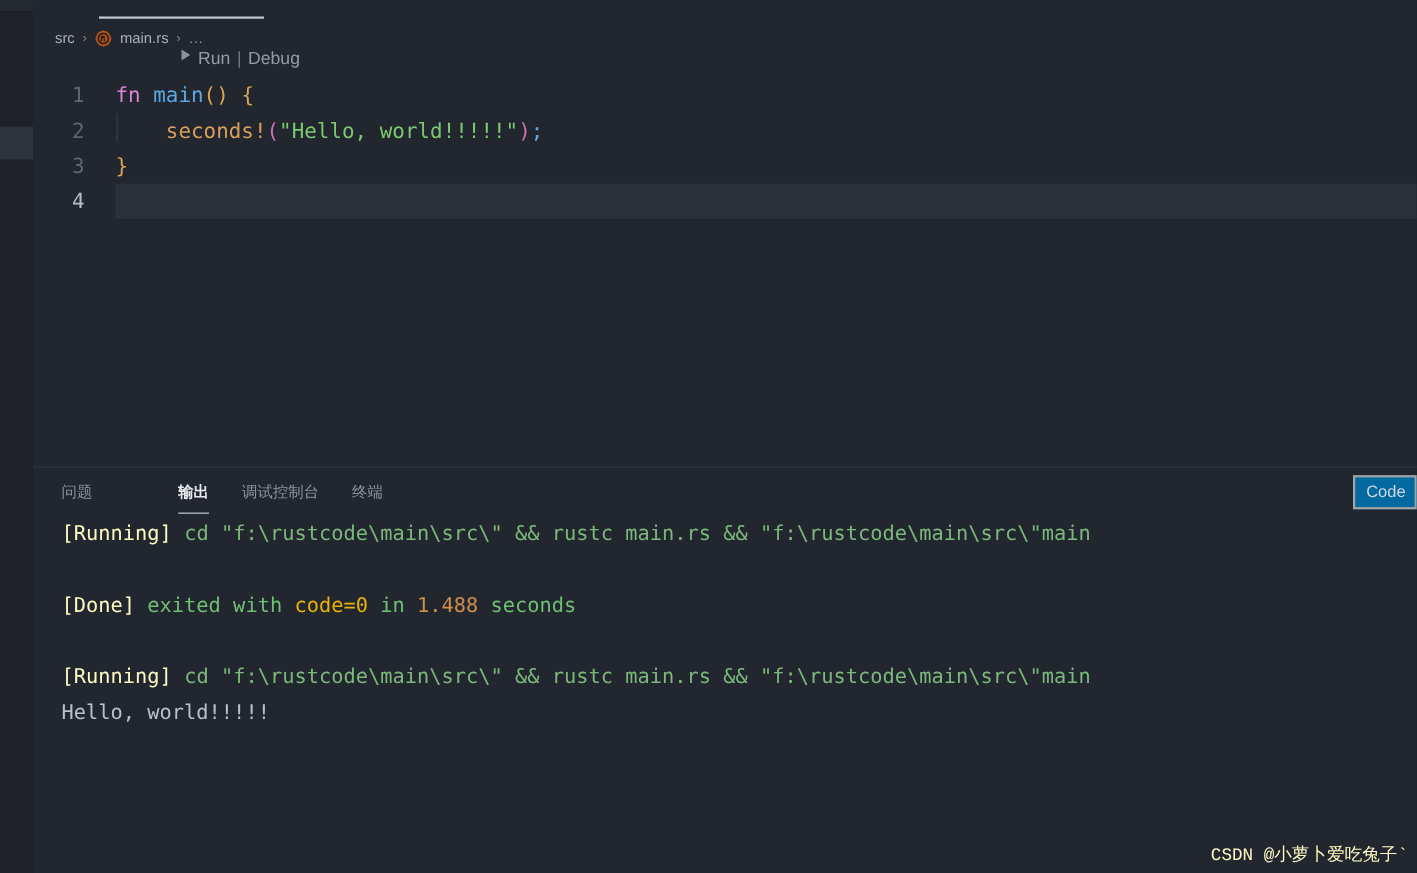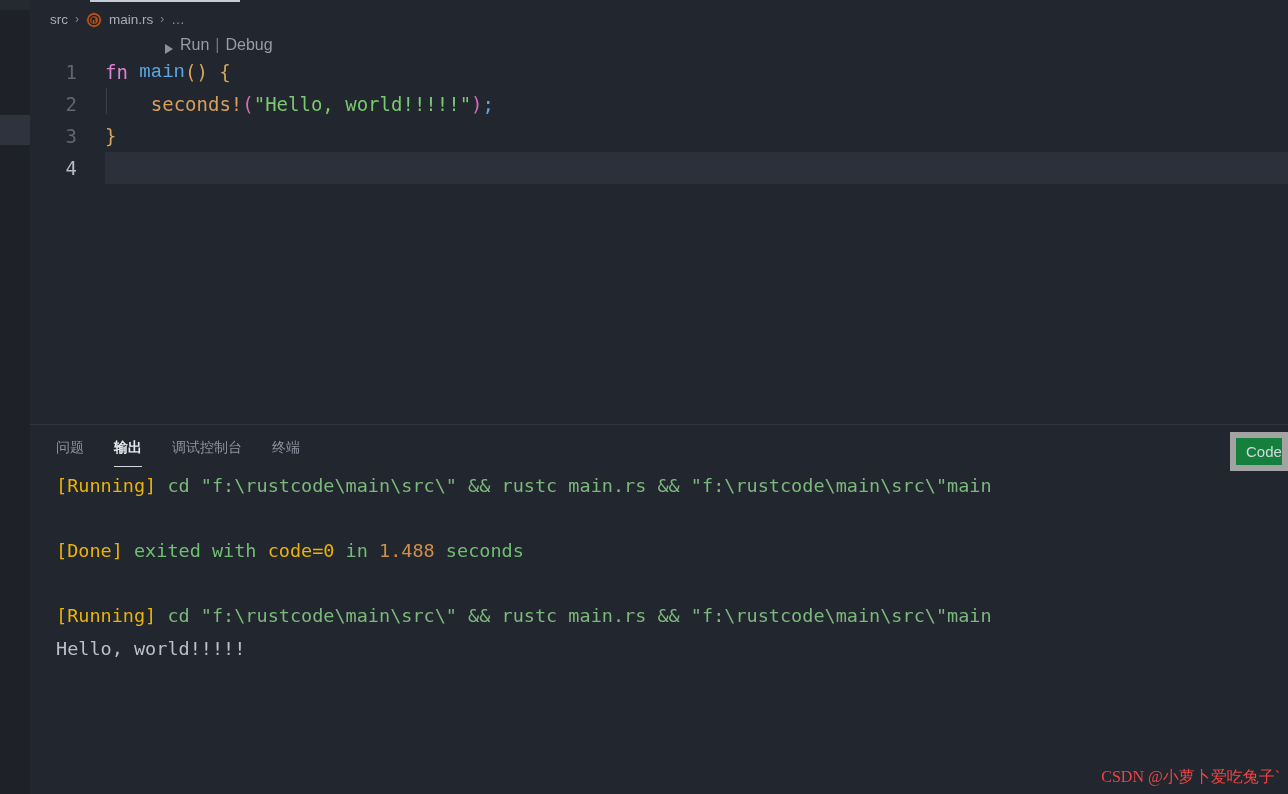"src" #editor-col { top: 0 -> 15px }
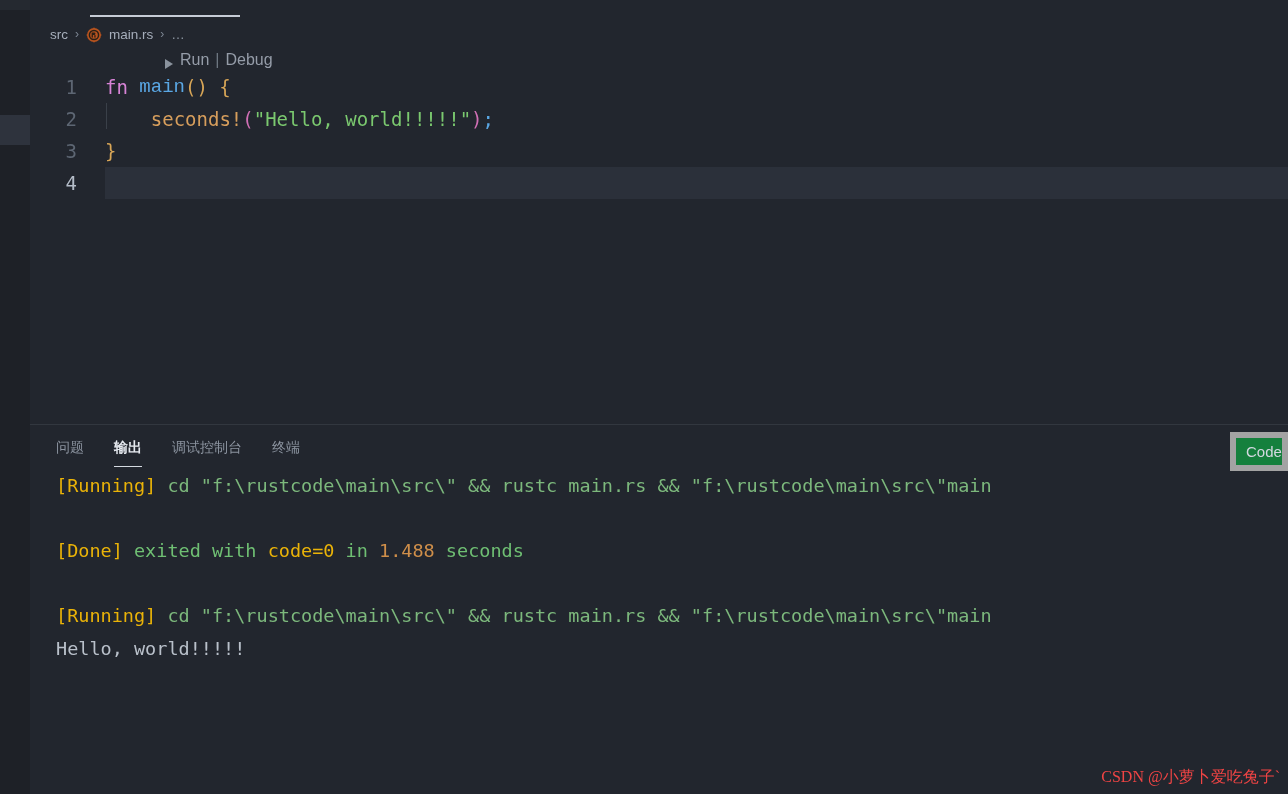"Run" #codelens { align-items: flex-end -> flex-start }
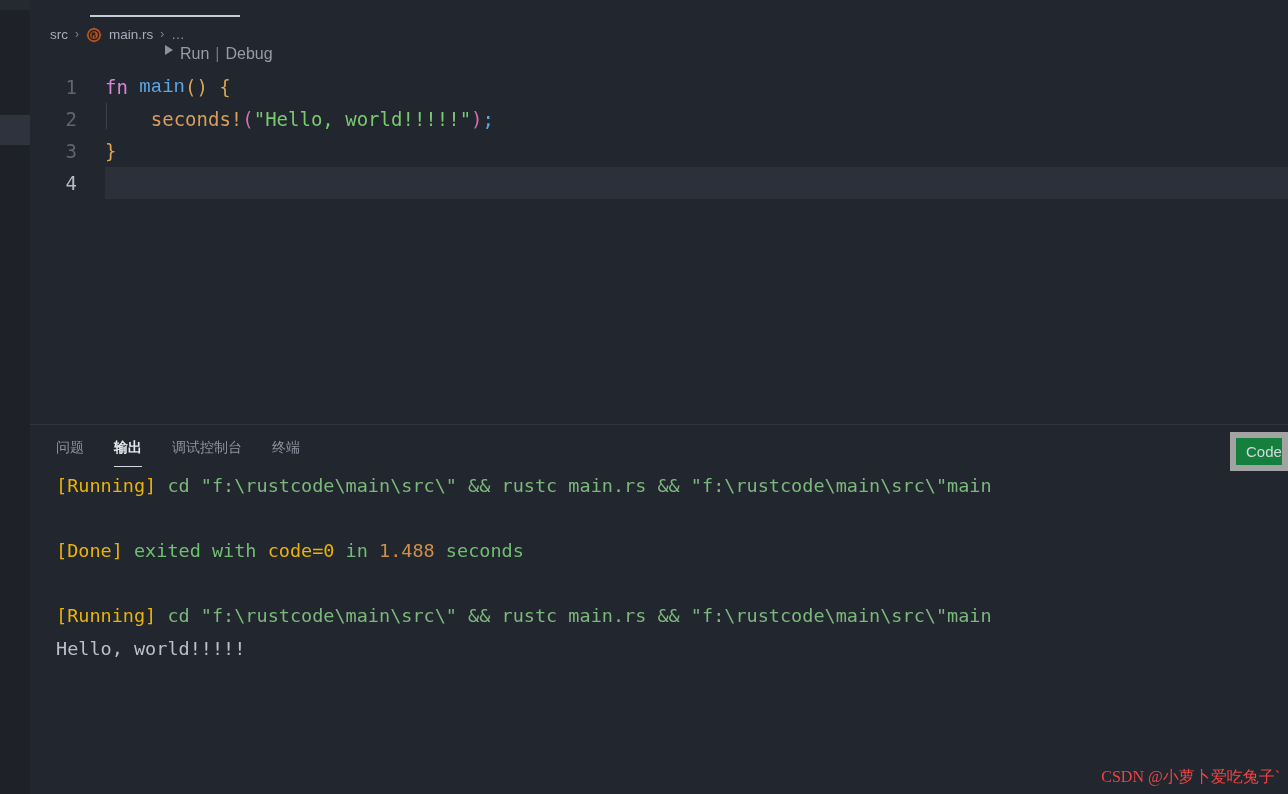"main" .t-fn { font-family: Liberation Mono, monospace -> none }
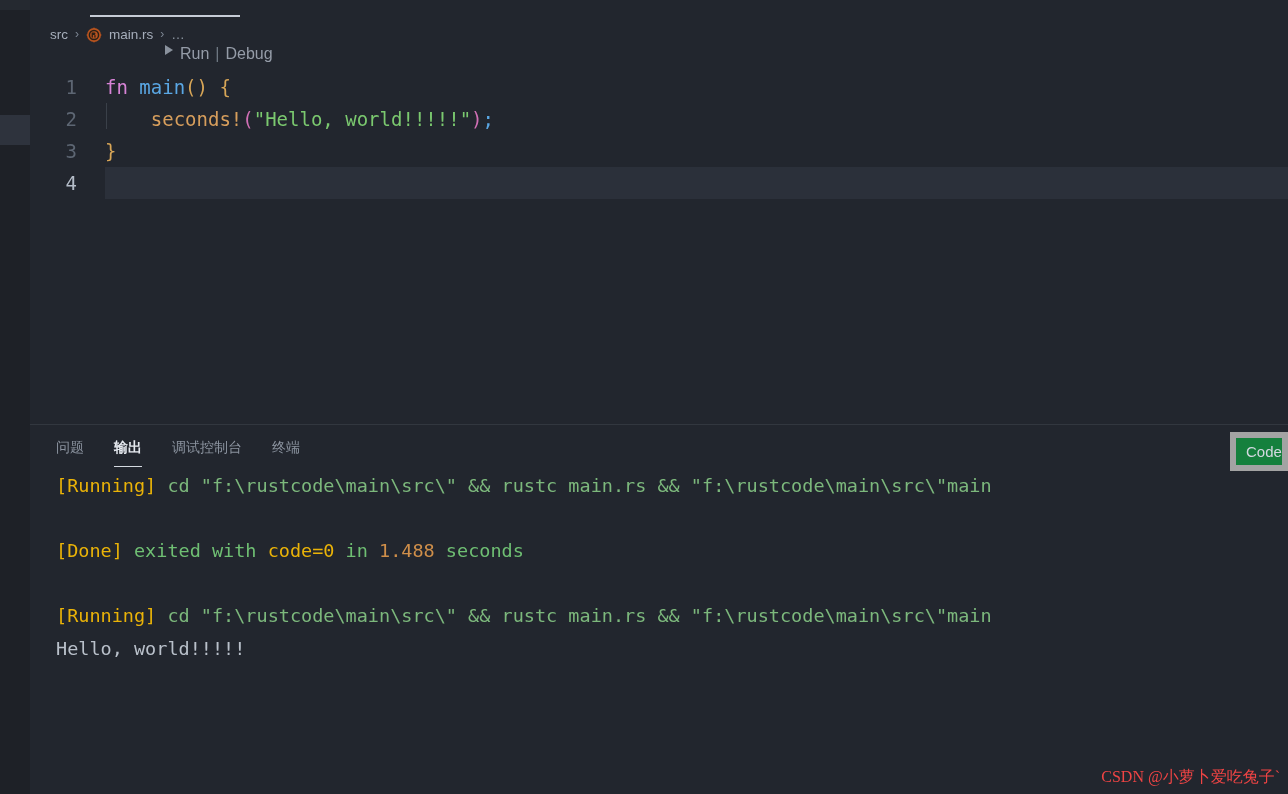"输出" .panel-tab.active { margin-left: none -> 48px }
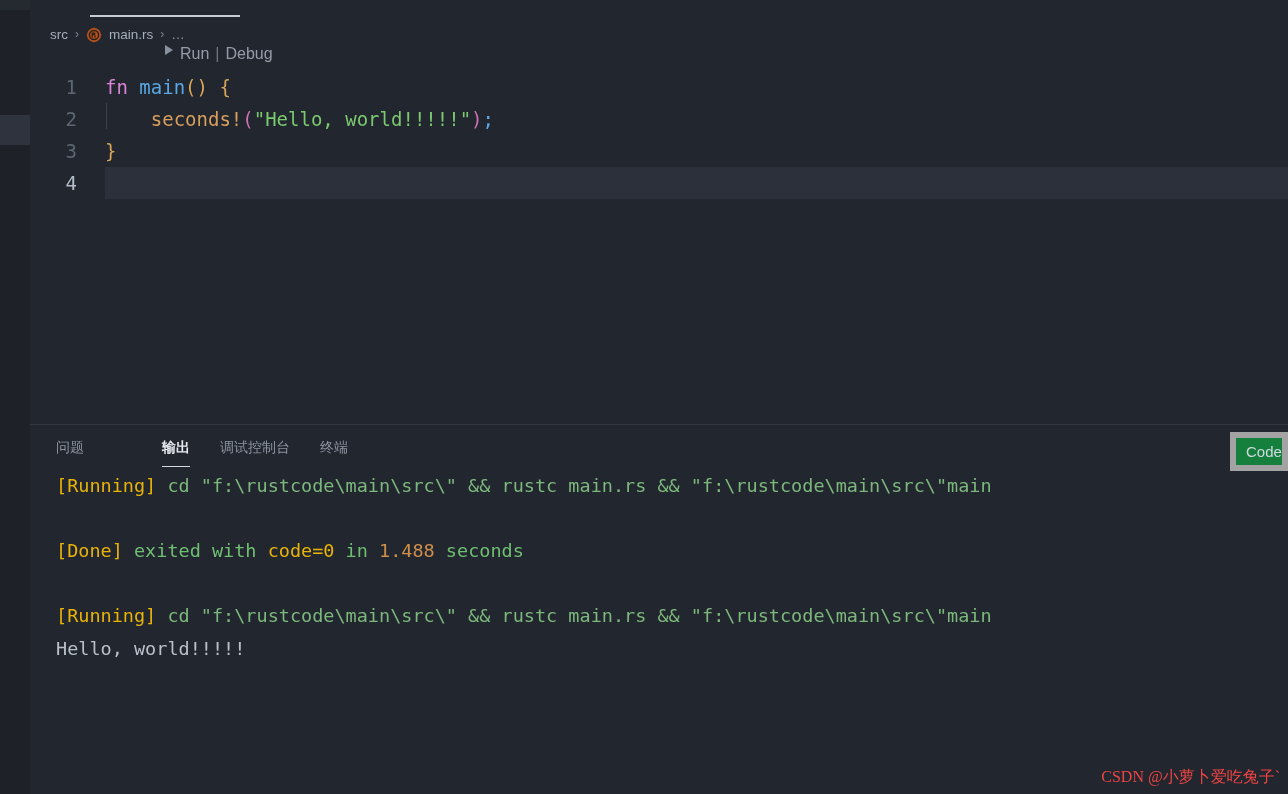"Code" #channel-select { background: #15803d -> #0369a1; border: 6px solid #a3a3a3 -> 2px solid #a3a3a3 }
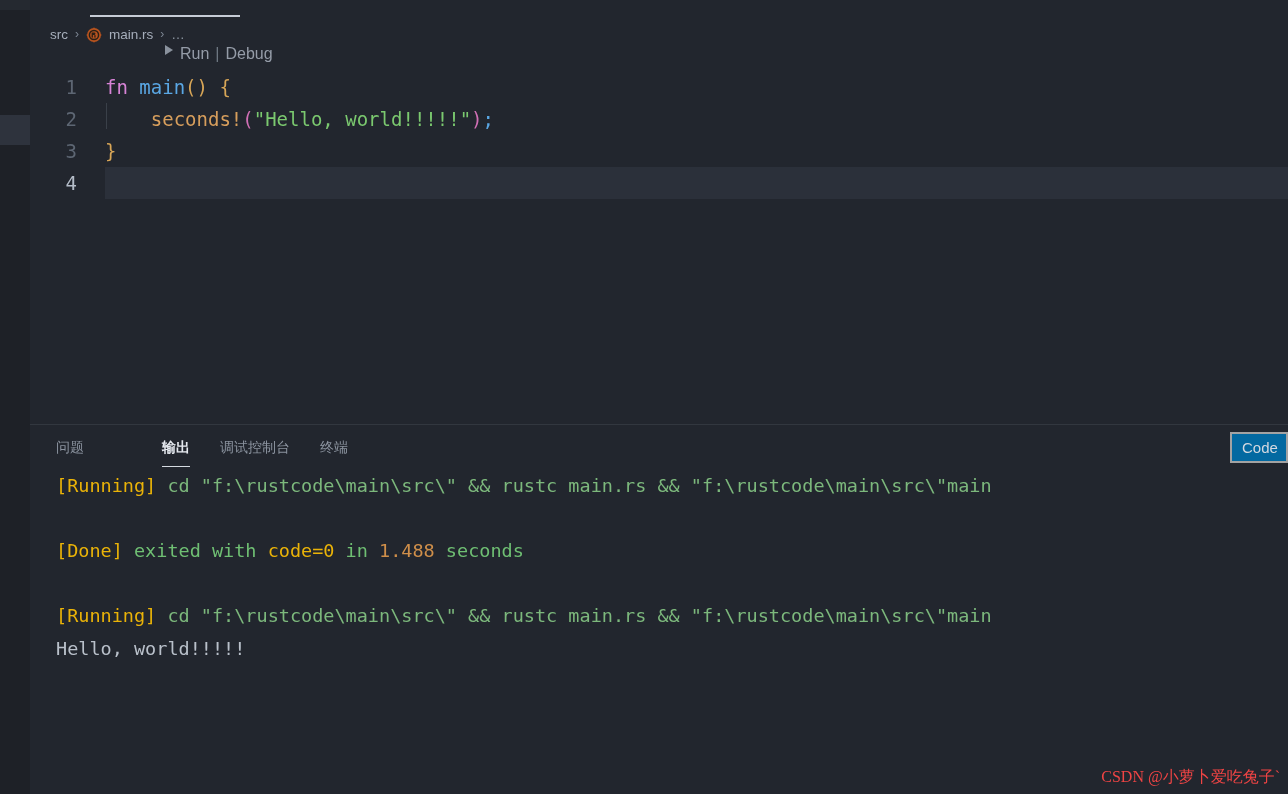"[Running]" .o-tag { color: #eab308 -> #fef9c3 }
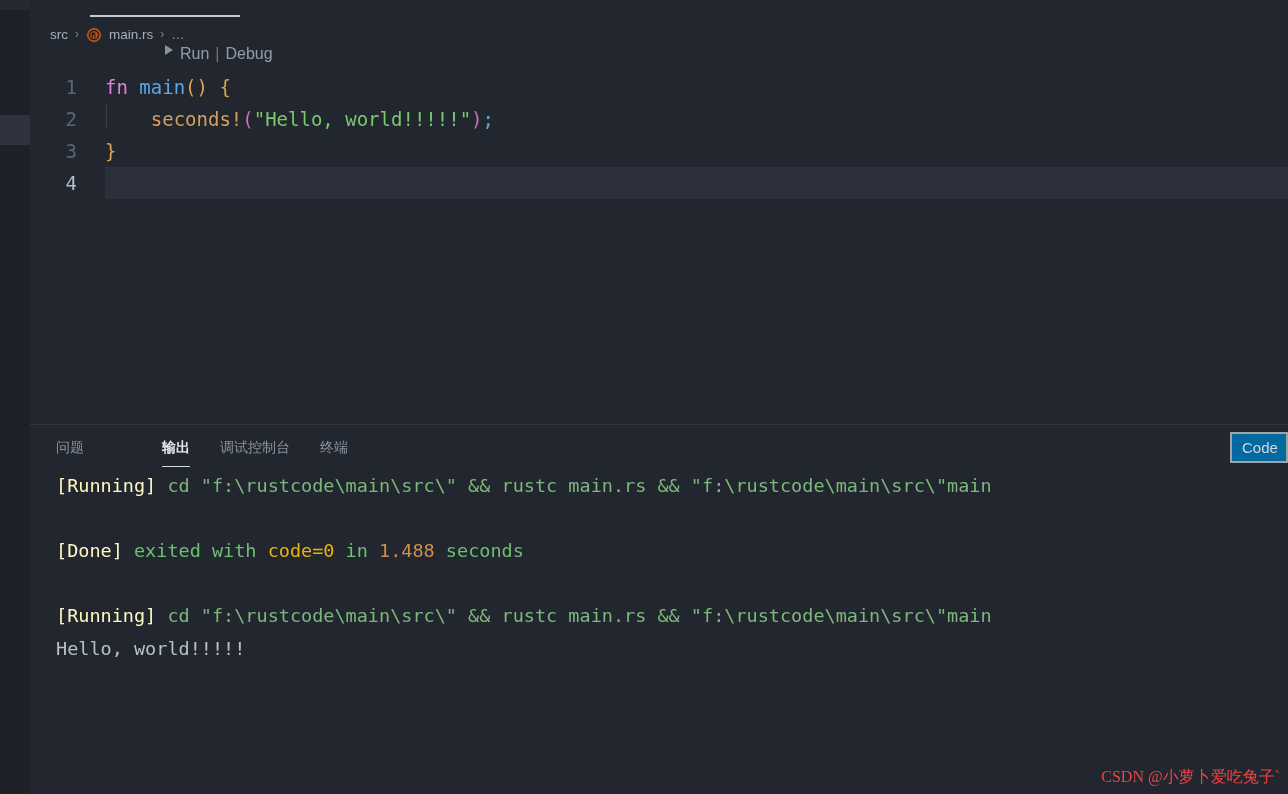"CSDN @小萝卜爱吃兔子`" #watermark { color: #ef4444 -> #fef9c3; font-family: Liberation Serif, serif -> Liberation Mono, monospace }
